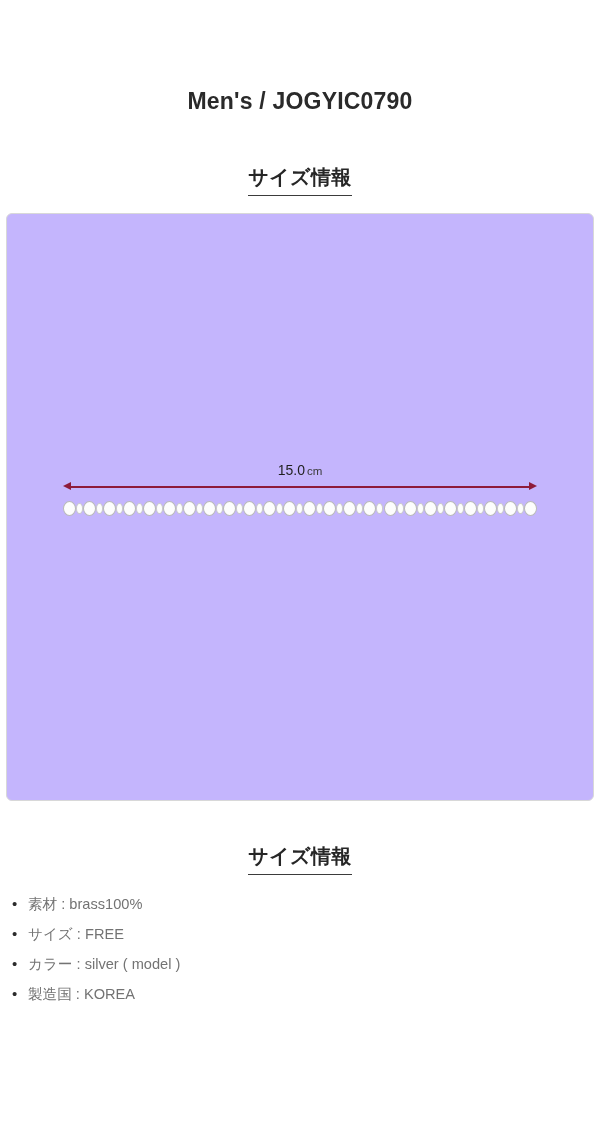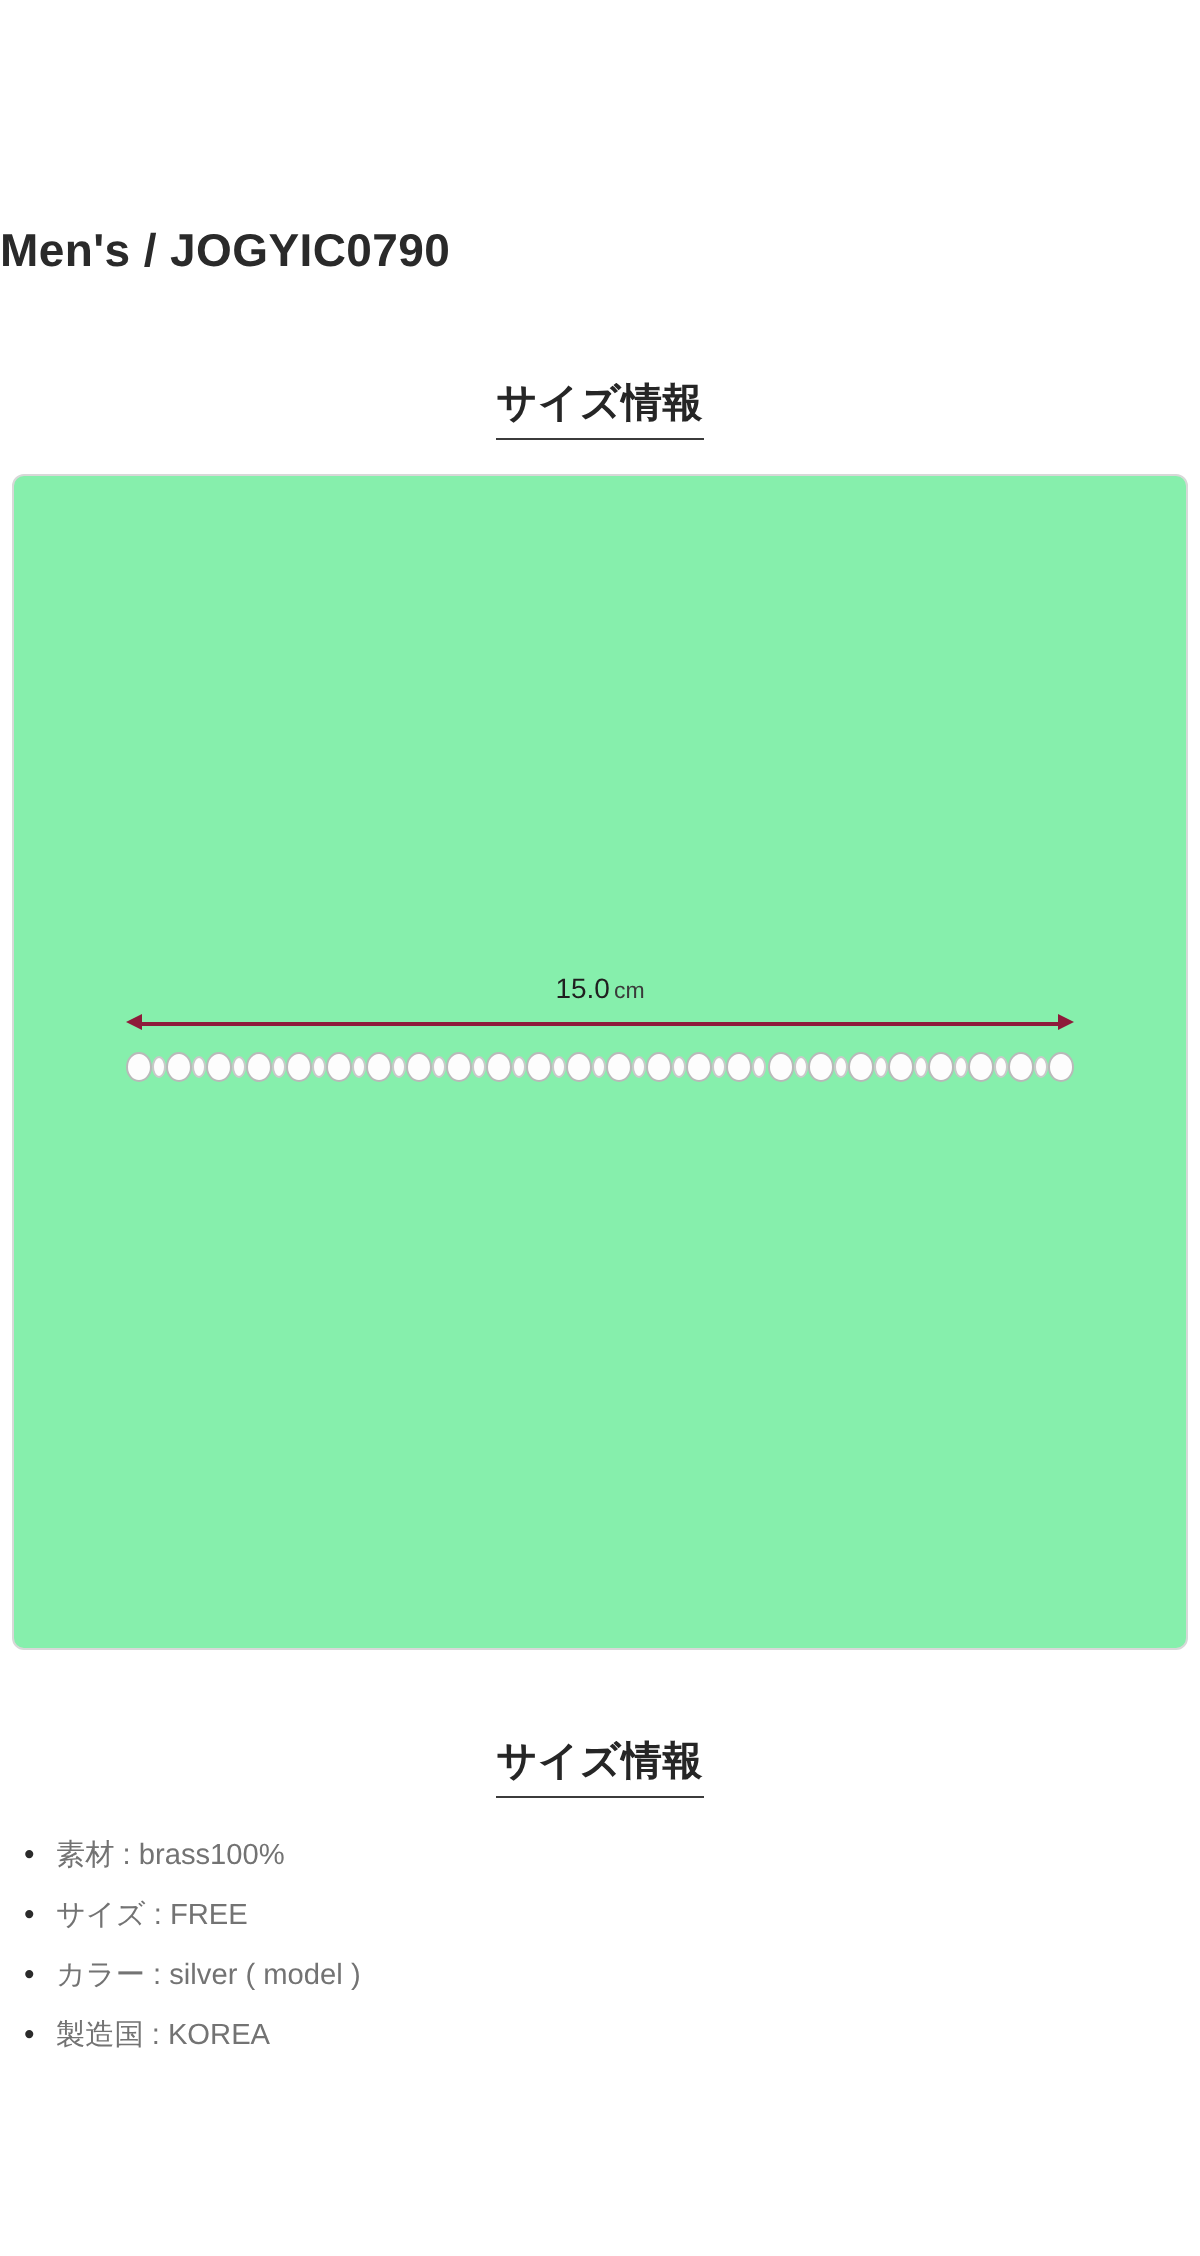"Men's / JOGYIC0790" .product-title { padding-top: 112px -> 88px; text-align: none -> center }
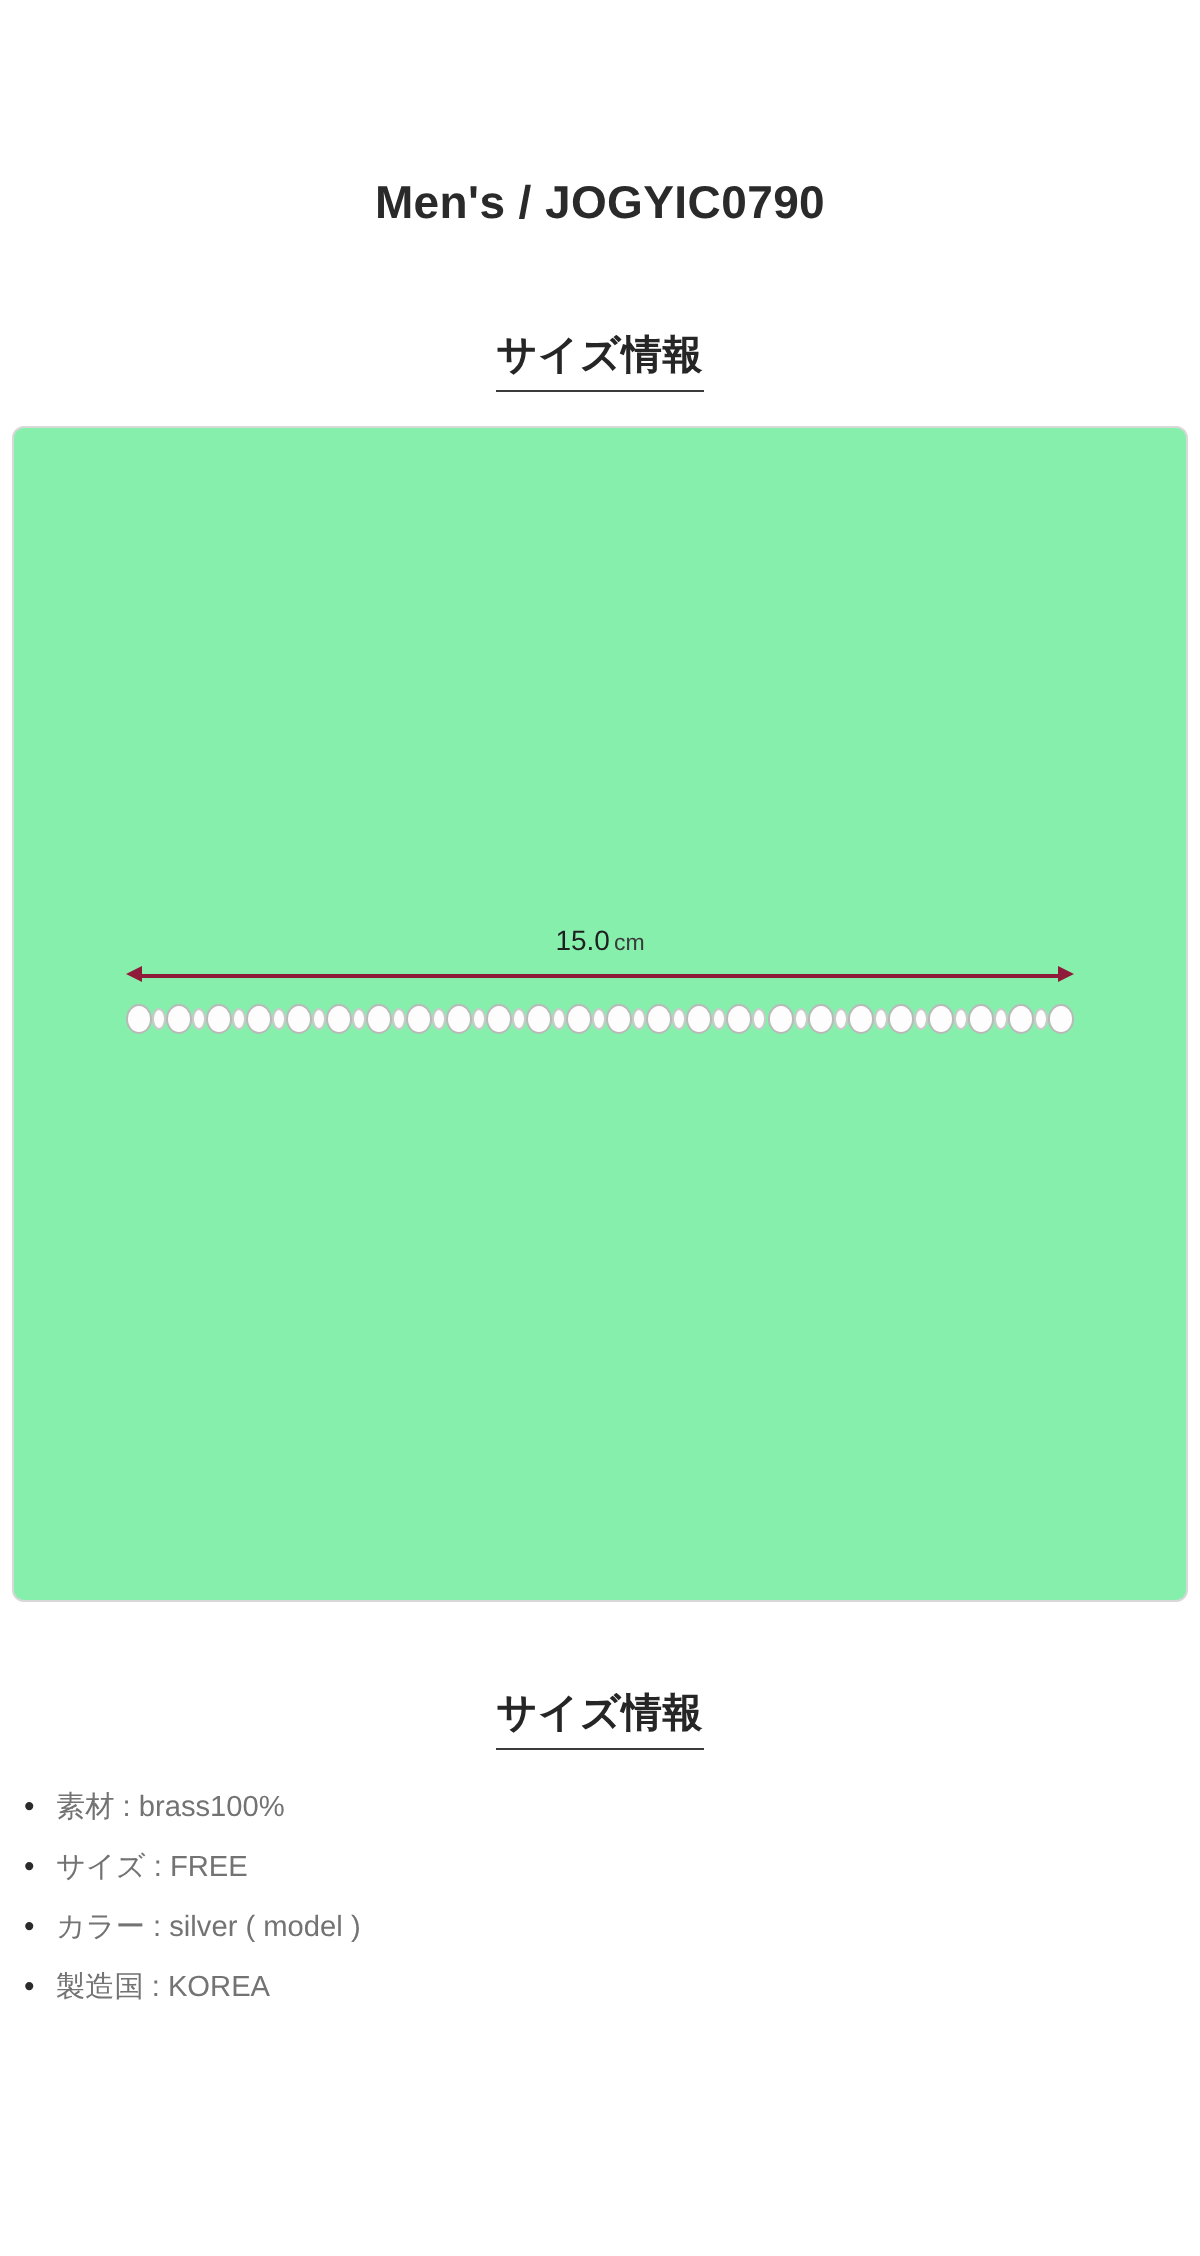"15.0 cm" .diagram-box { background: #86efac -> #c4b5fd }
